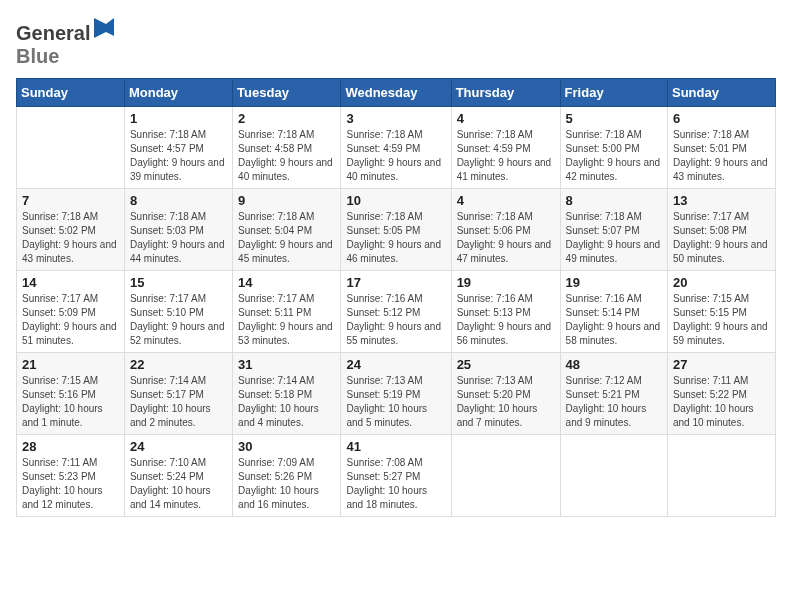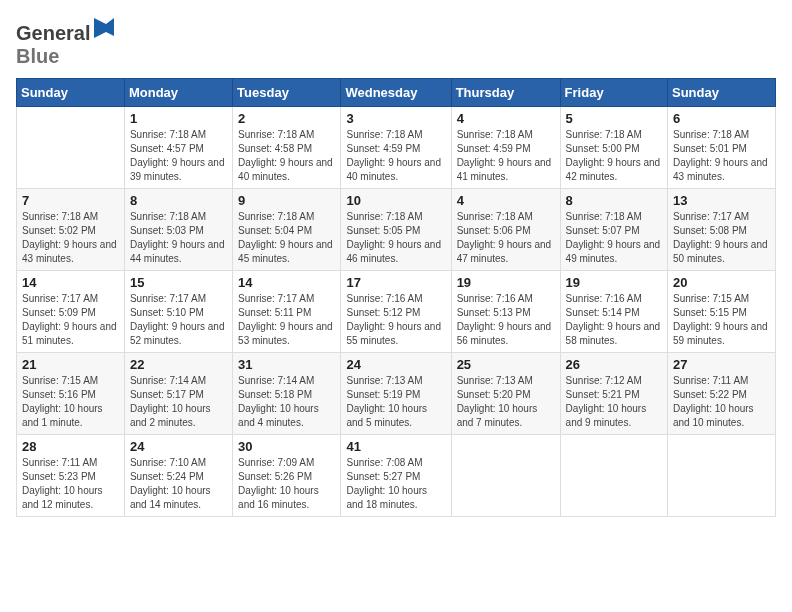"26" span.day-number { text: 26 -> 48 }
